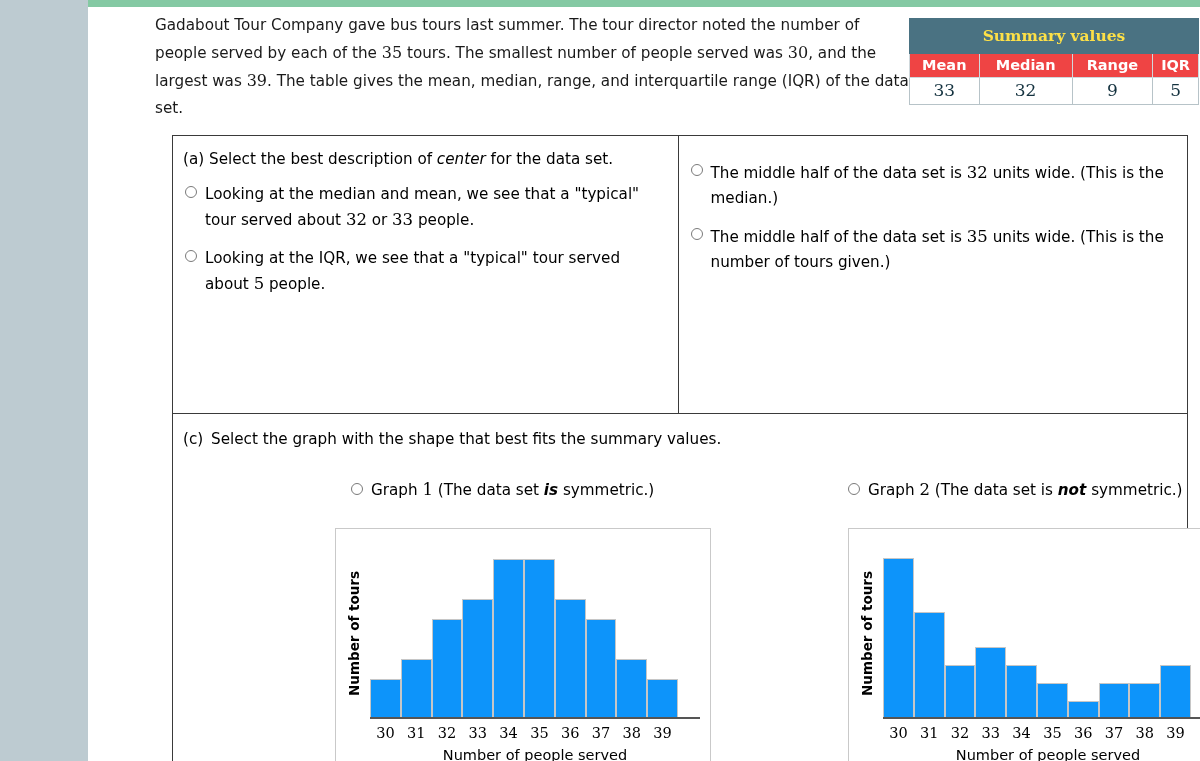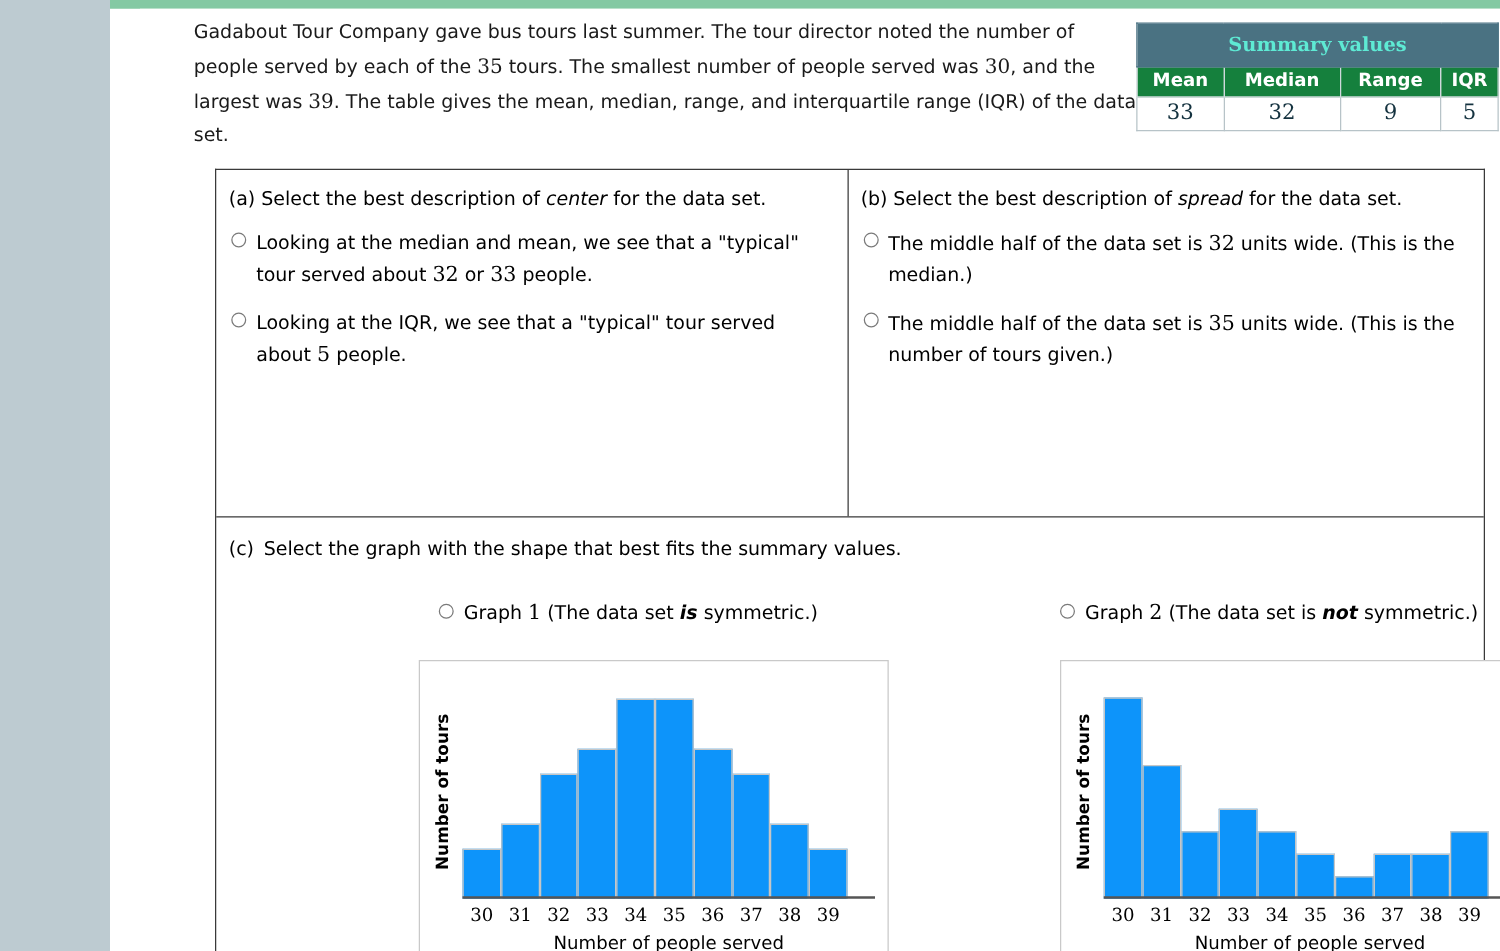"Summary values" .summary-table .sv-title { color: #5eead4 -> #fde047 }
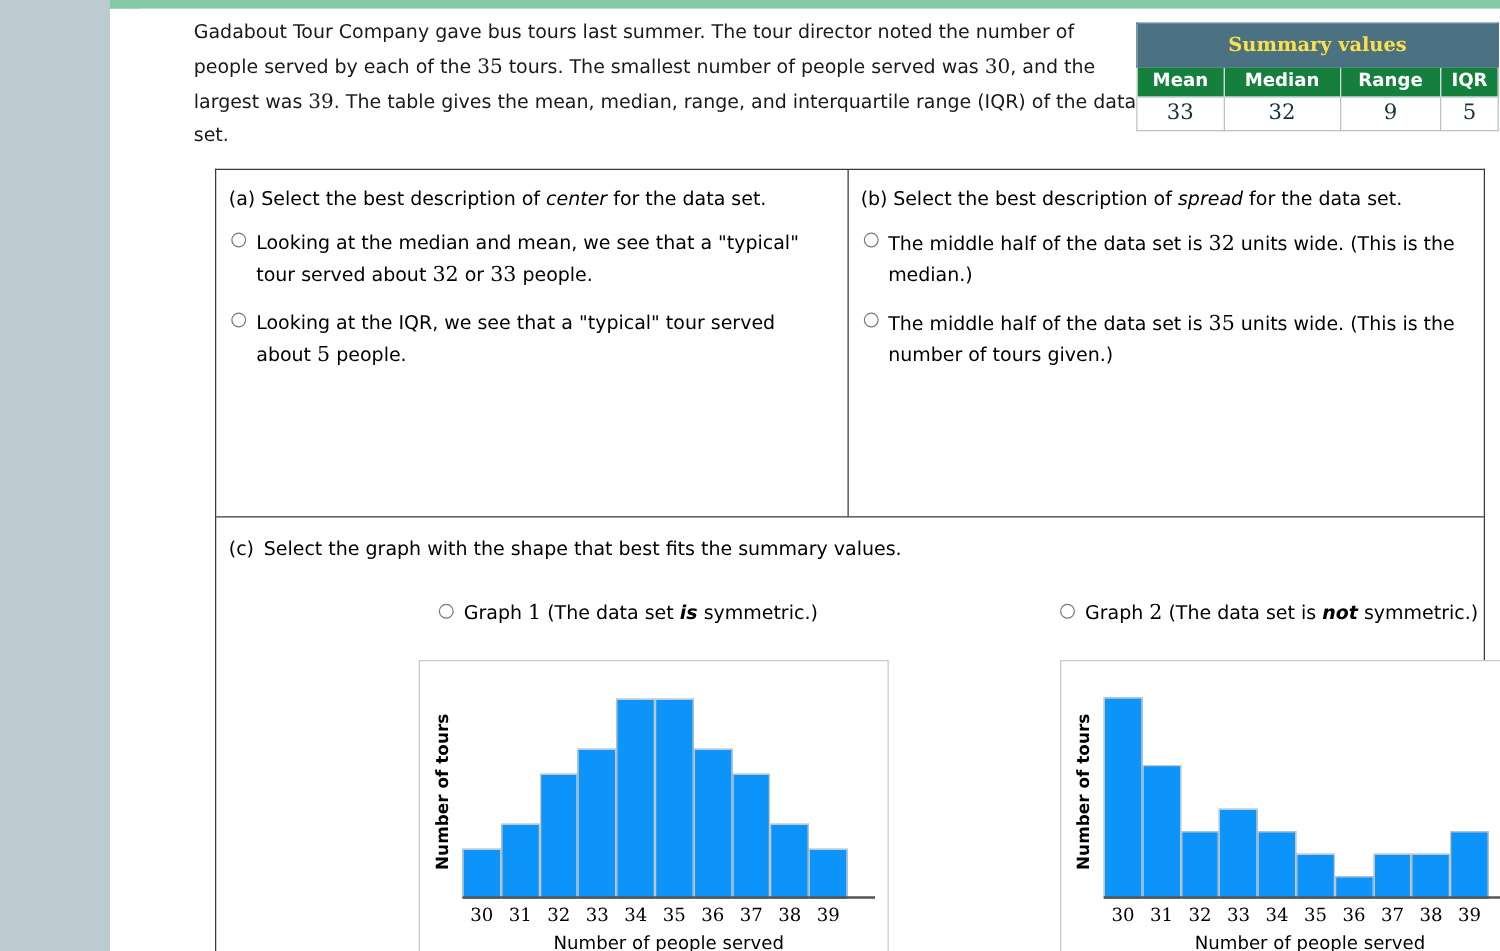"Mean" .summary-table th { background: #15803d -> #ef4444 }
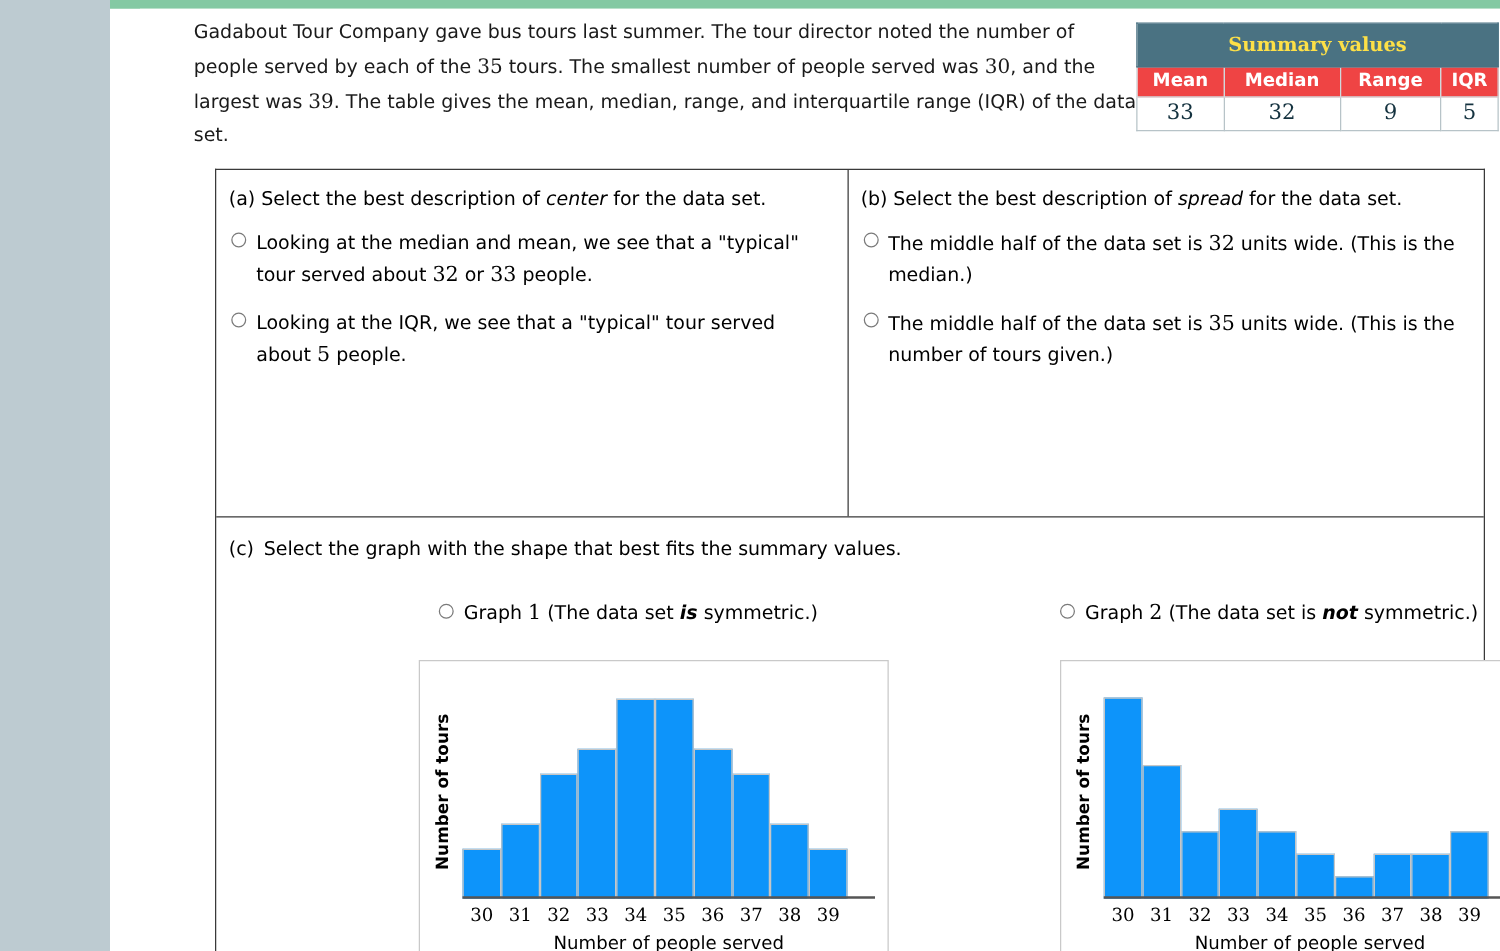"(b) Select the best description" div.qhead { html: <div> <span>(b)</span><span>Select the best description of </span><em>spread</em><span> for the data set.</span> </div> -> none }
